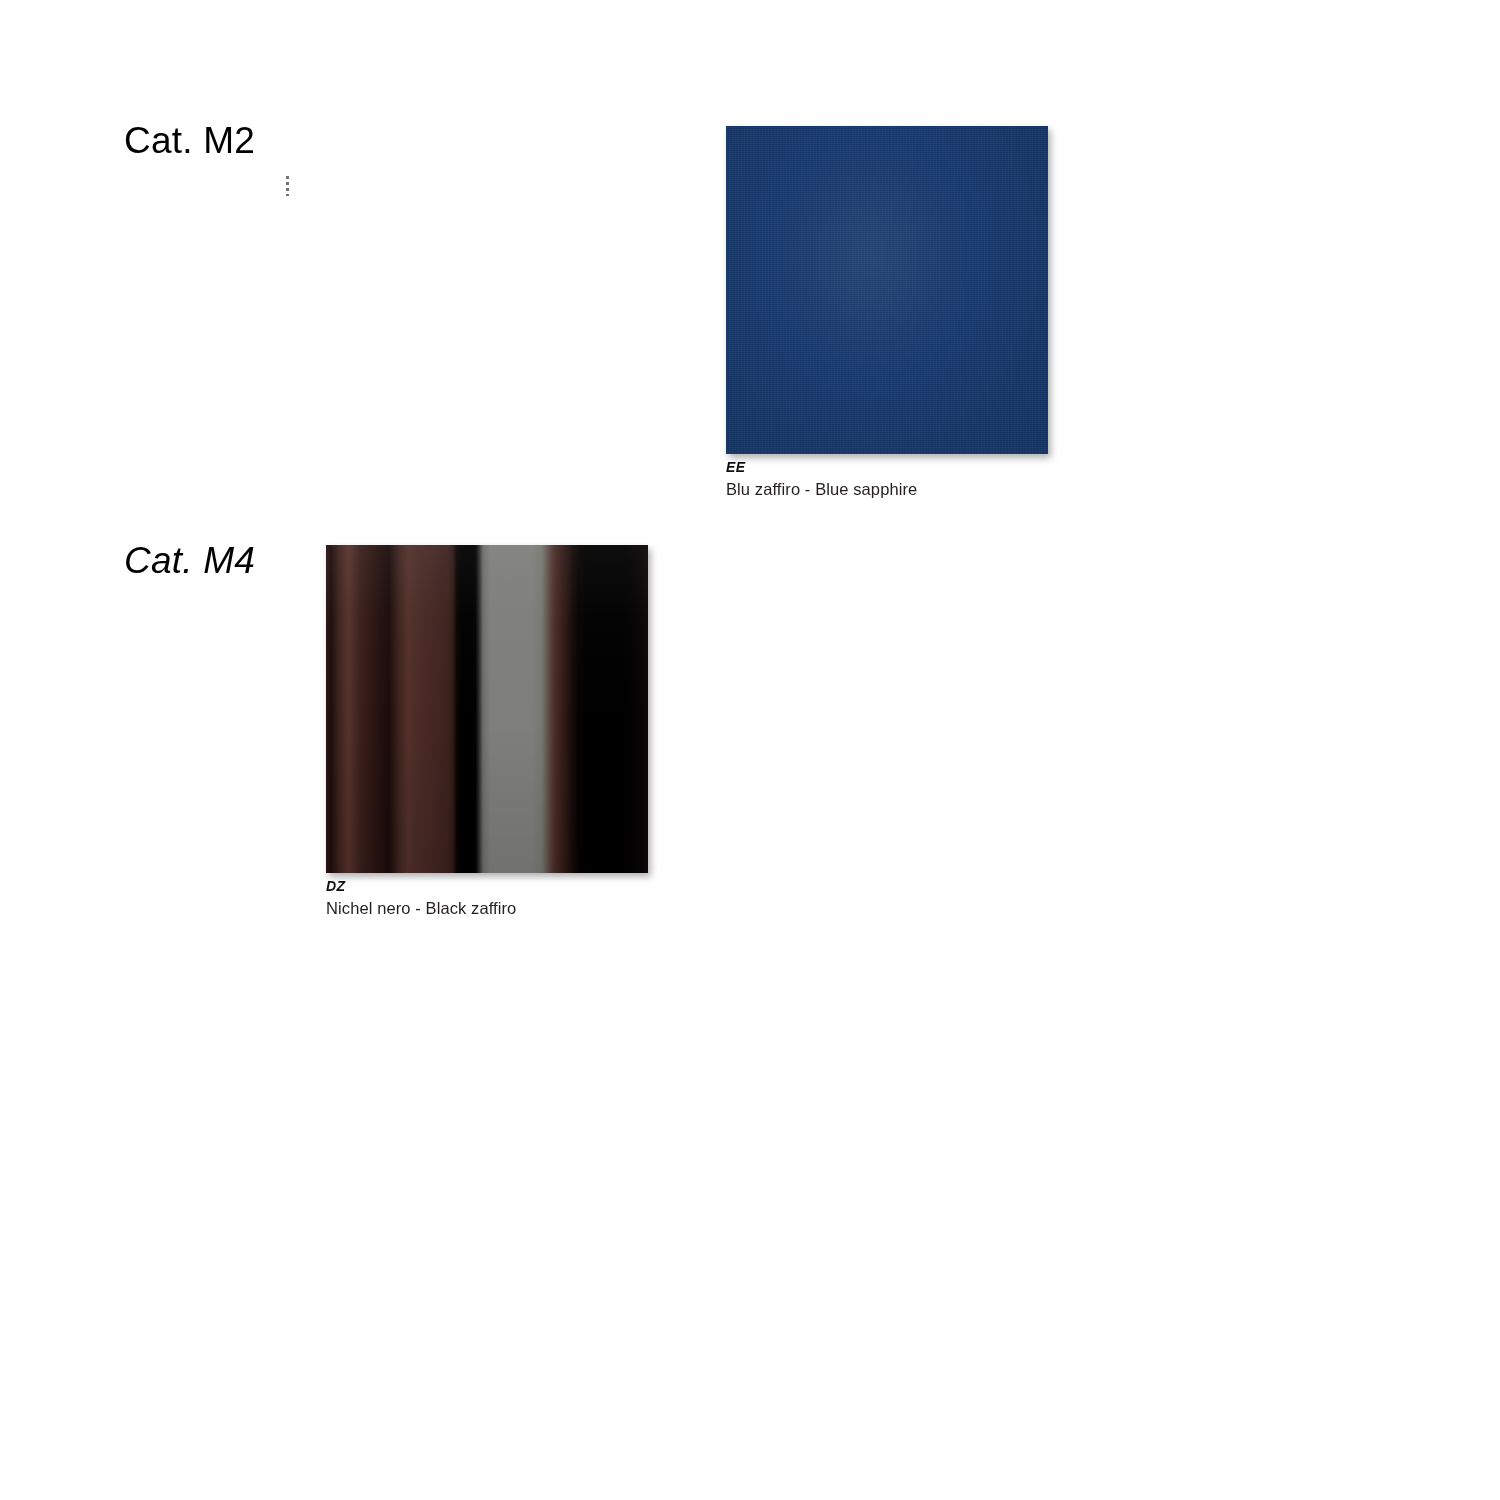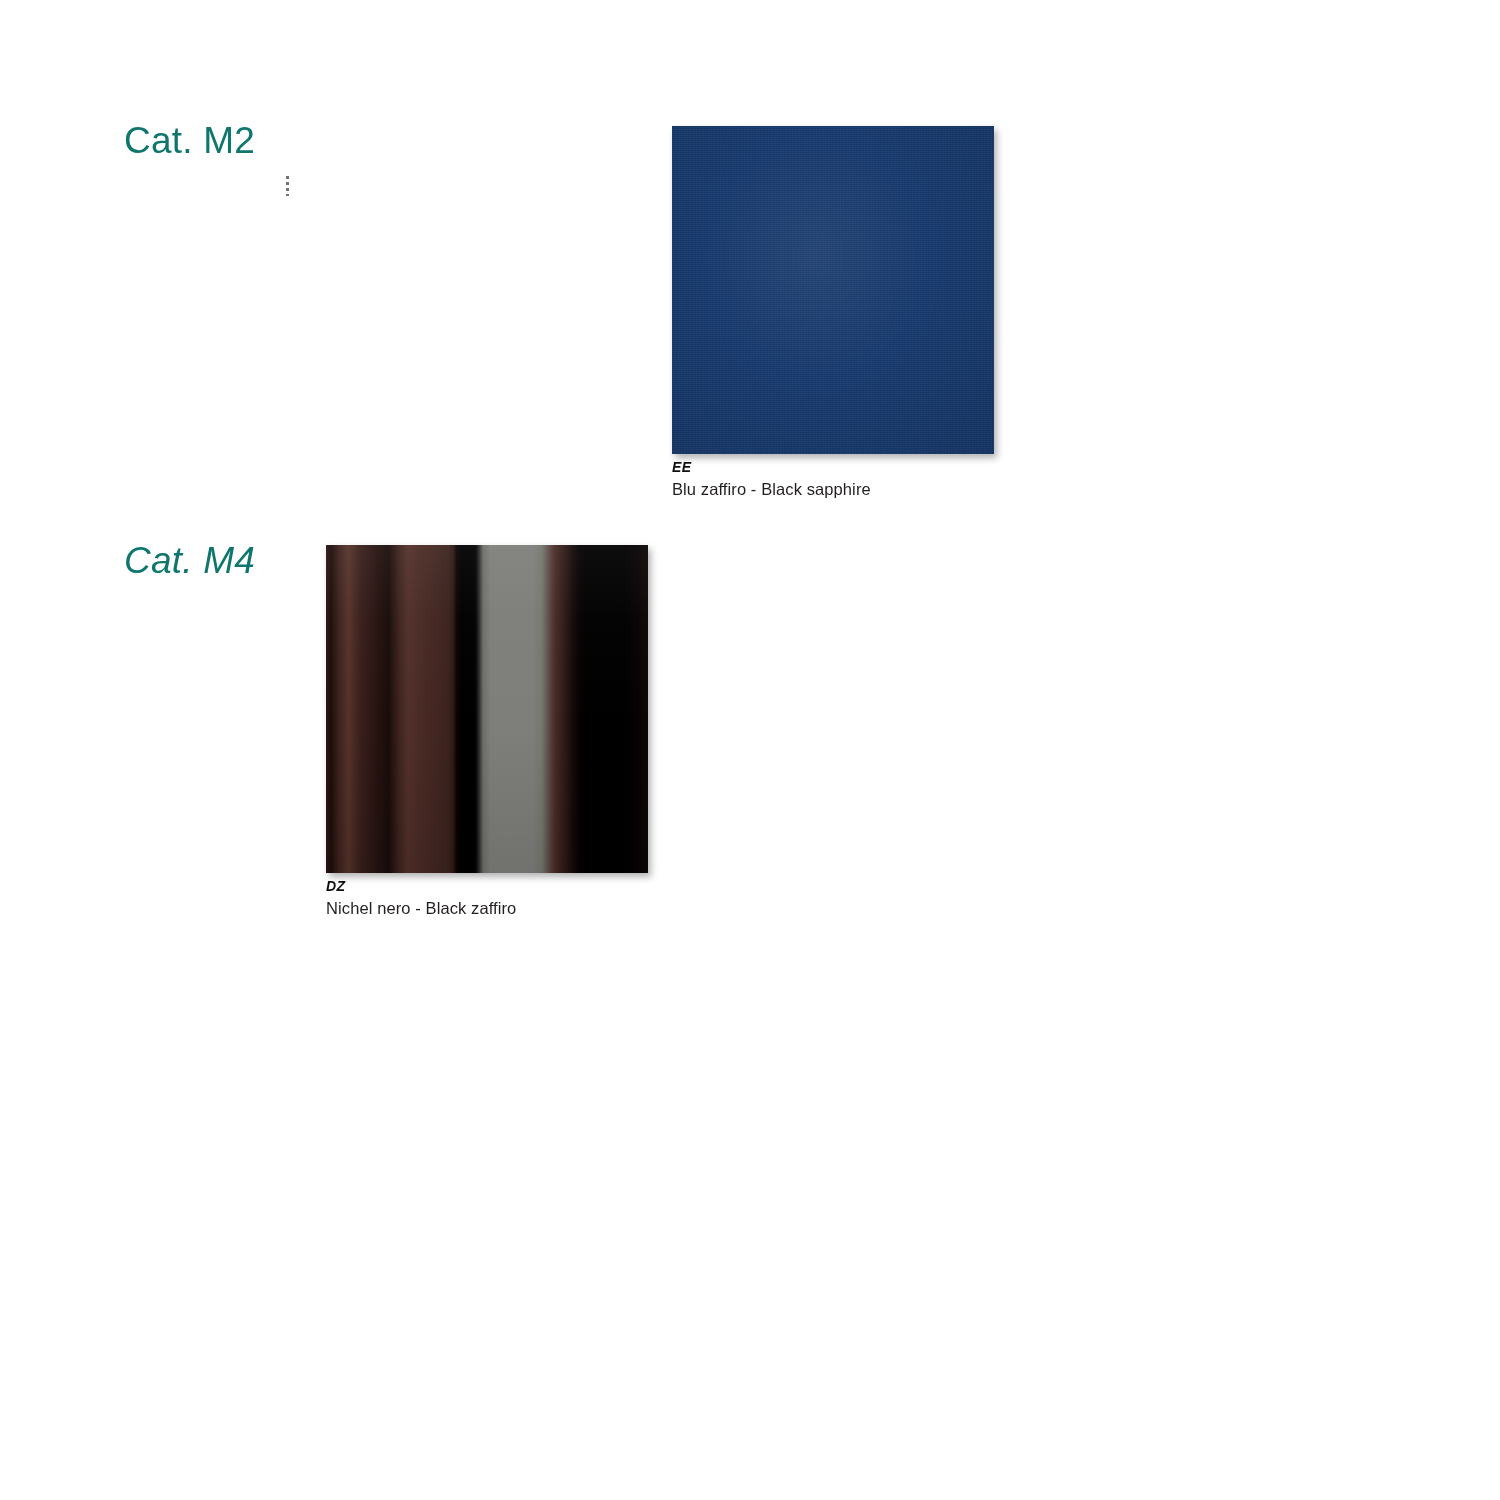"Cat. M2" .cat-heading { color: #0f766e -> #000000 }
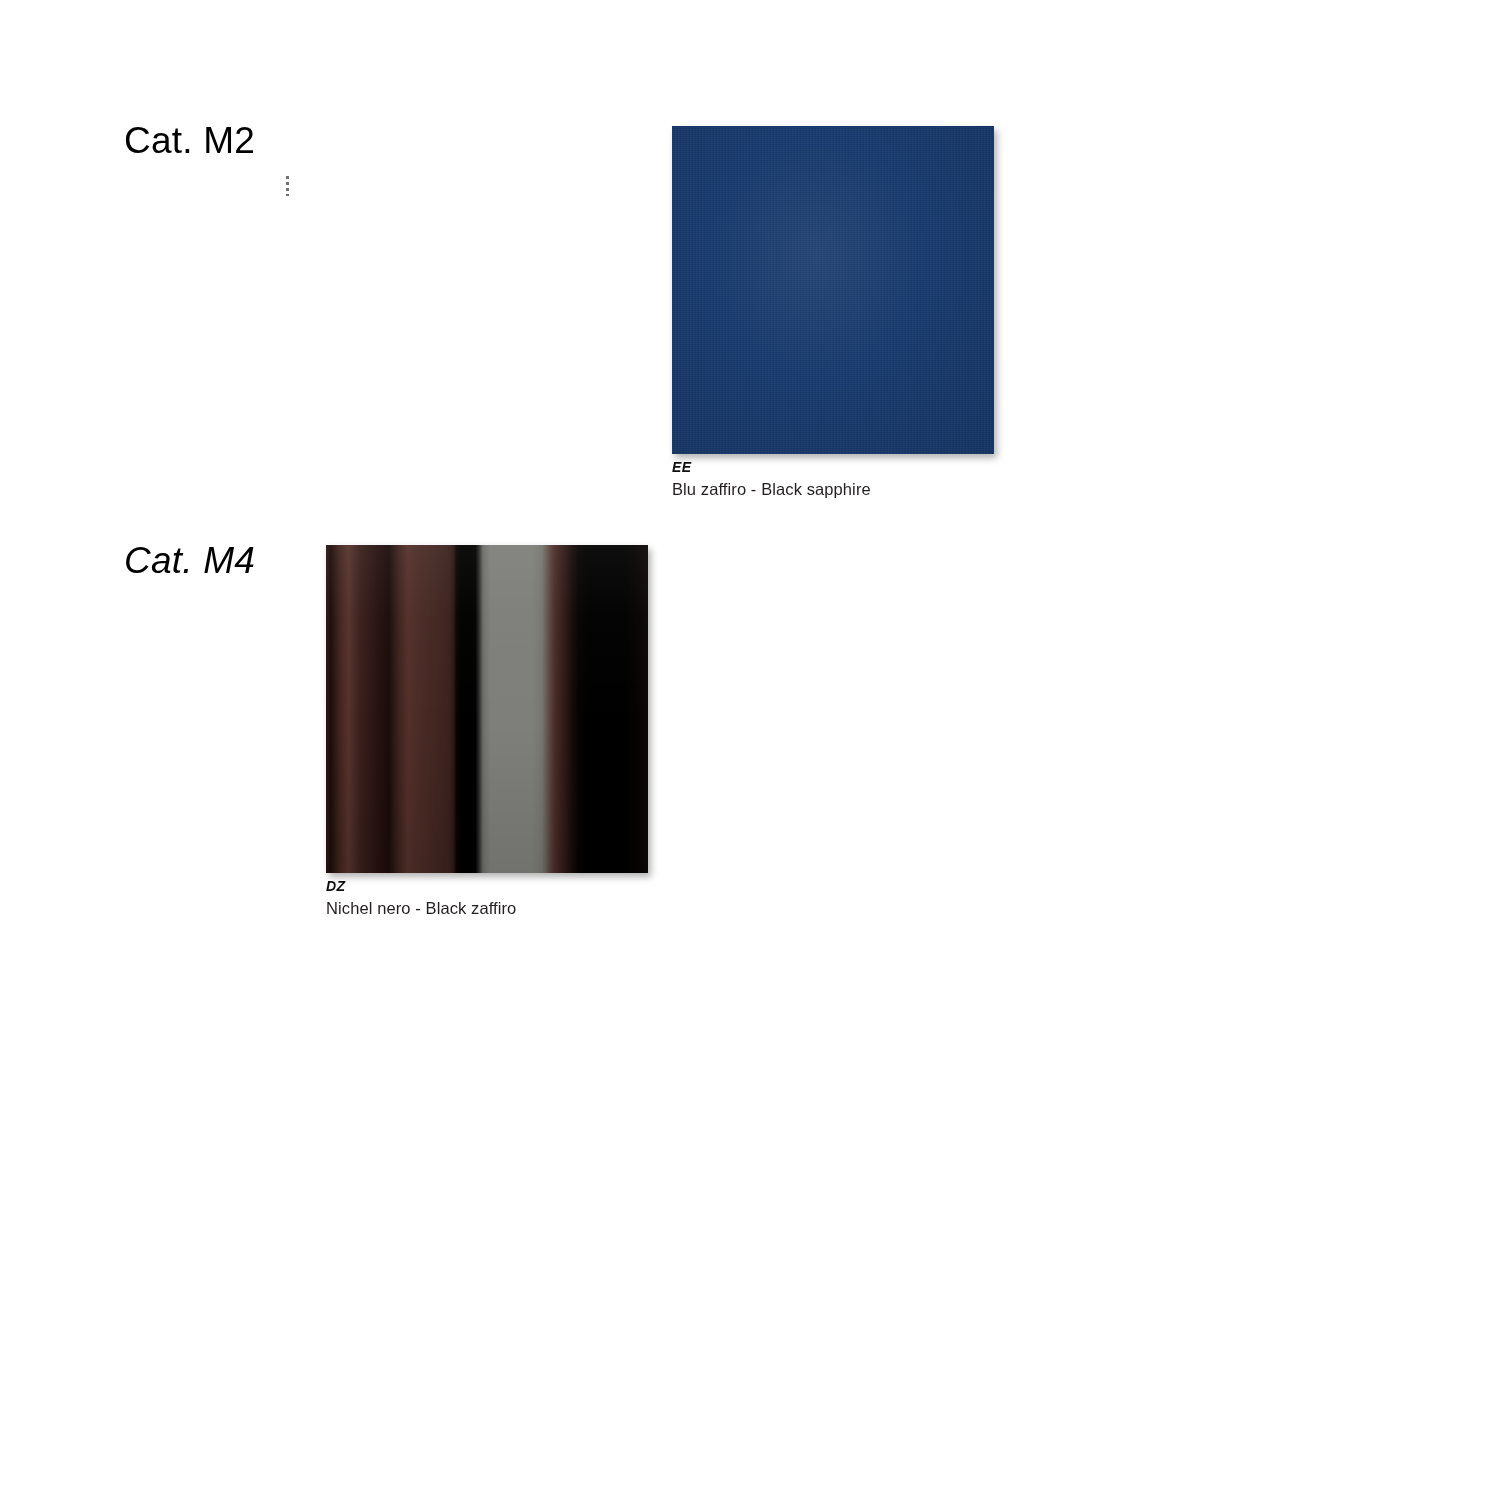"EE" div.swatch-item { left: 672px -> 726px }
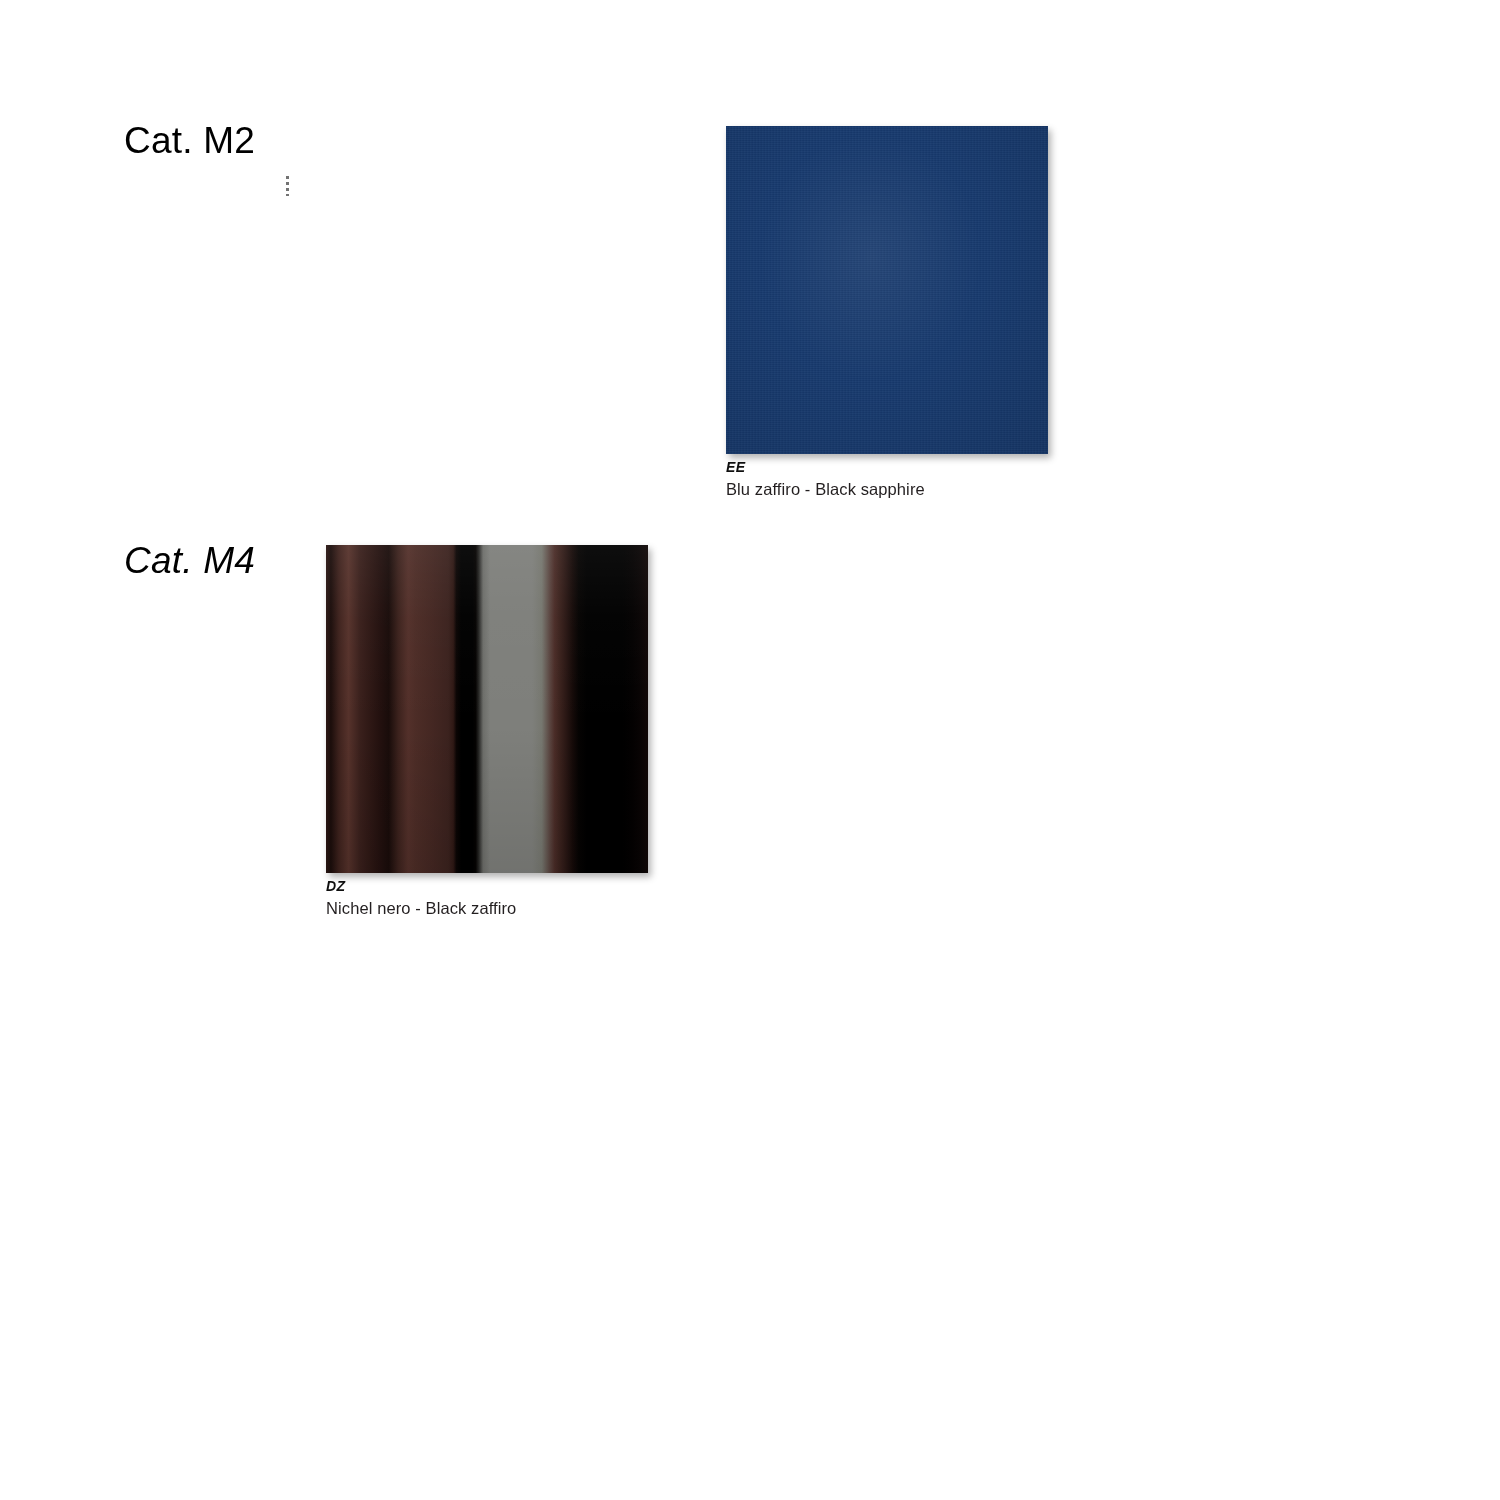"Blu zaffiro - Black sapphire" div.swatch-name { text: Black -> Blue }
